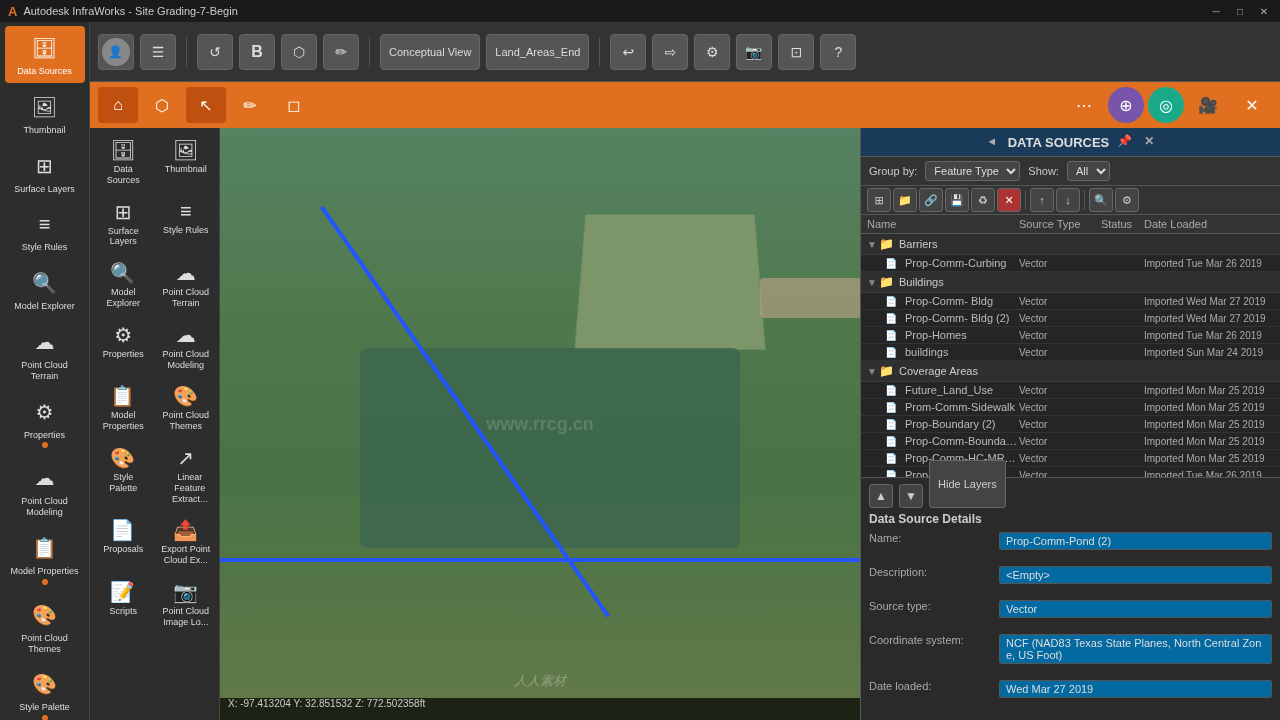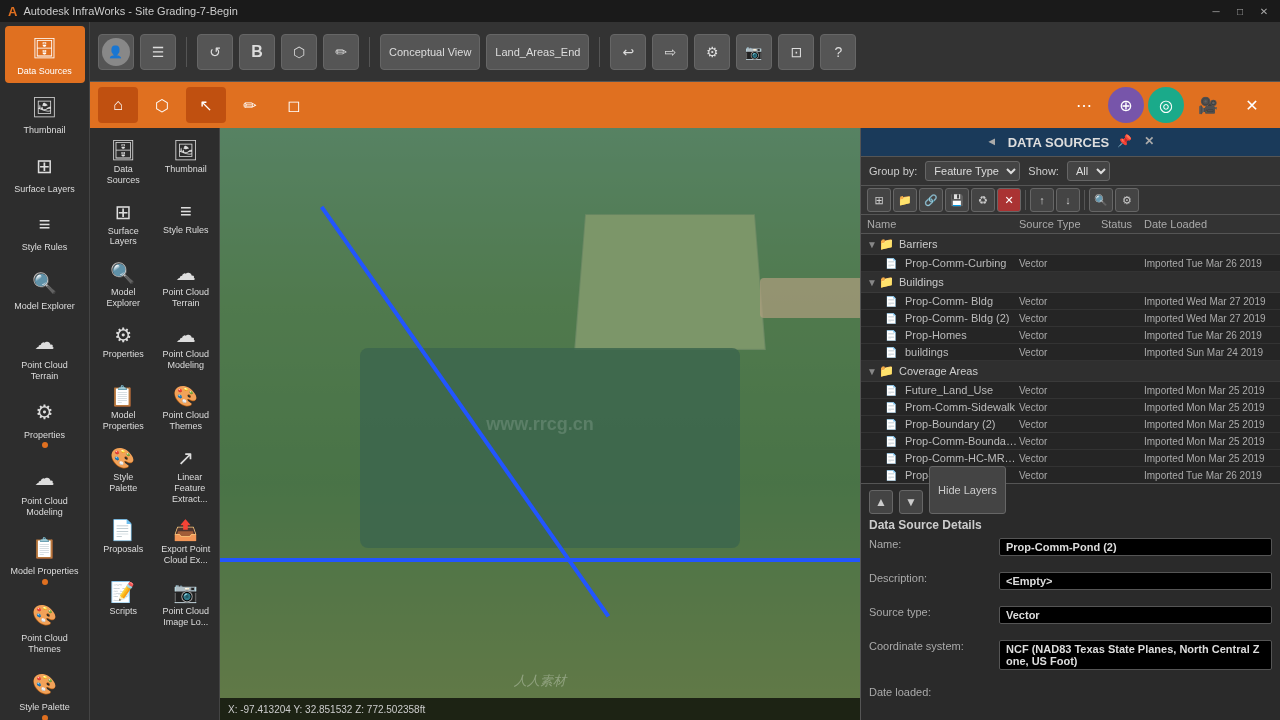"Prop-Comm-Pond (2)" .detail-value { background: #000000 -> #0369a1; font-weight: bold -> none }
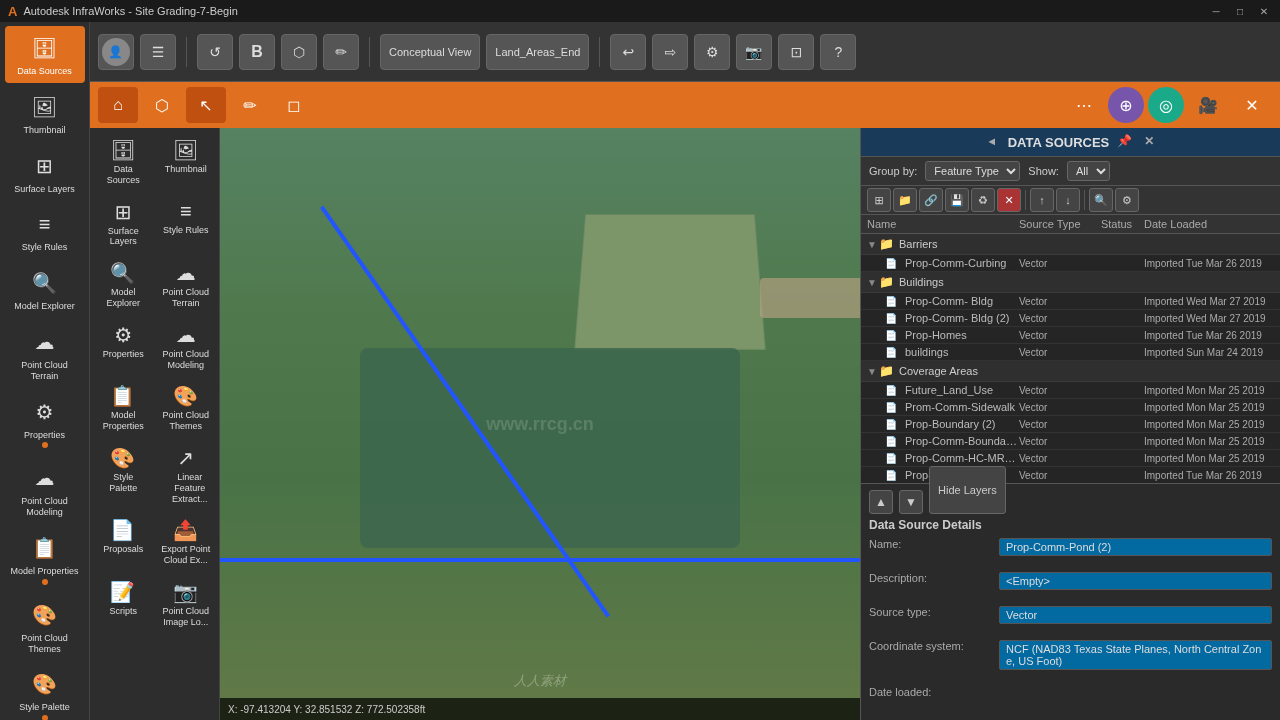"Wed Mar 27 2019" span.detail-value { html: none -> <span>Wed Mar 27 2019</span> }
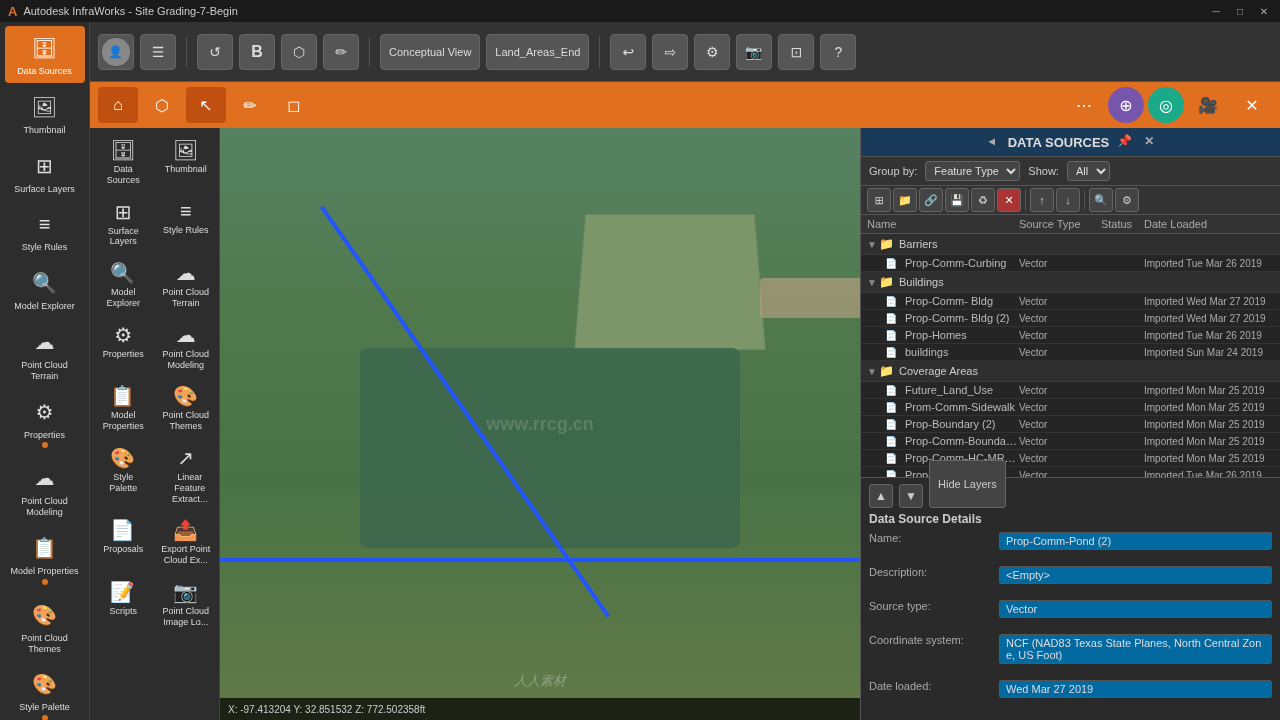"X: -97.413204 Y: 32.851532 Z:" .coord-bar { align-items: center -> flex-start }
